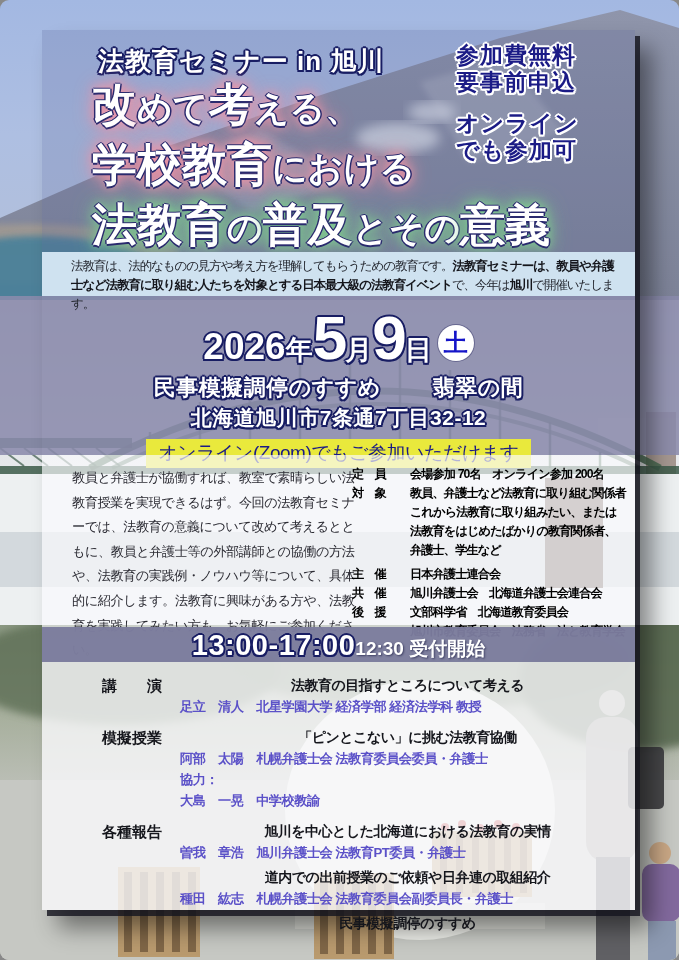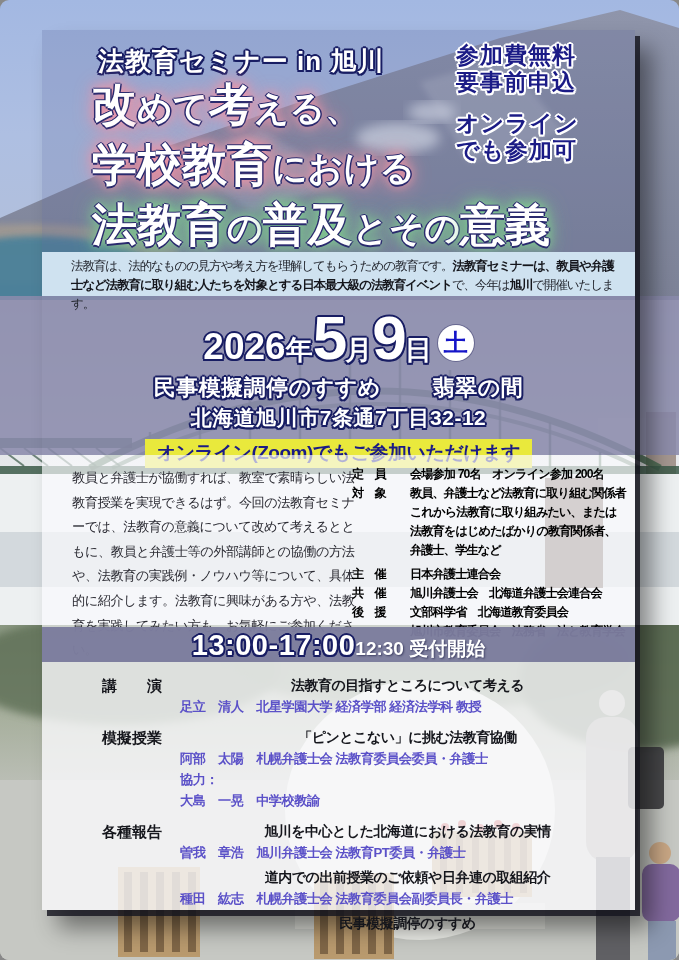"オンライン(Zoom)でもご参加いただけます" .zoom-note { font-weight: 700 -> 400 }
